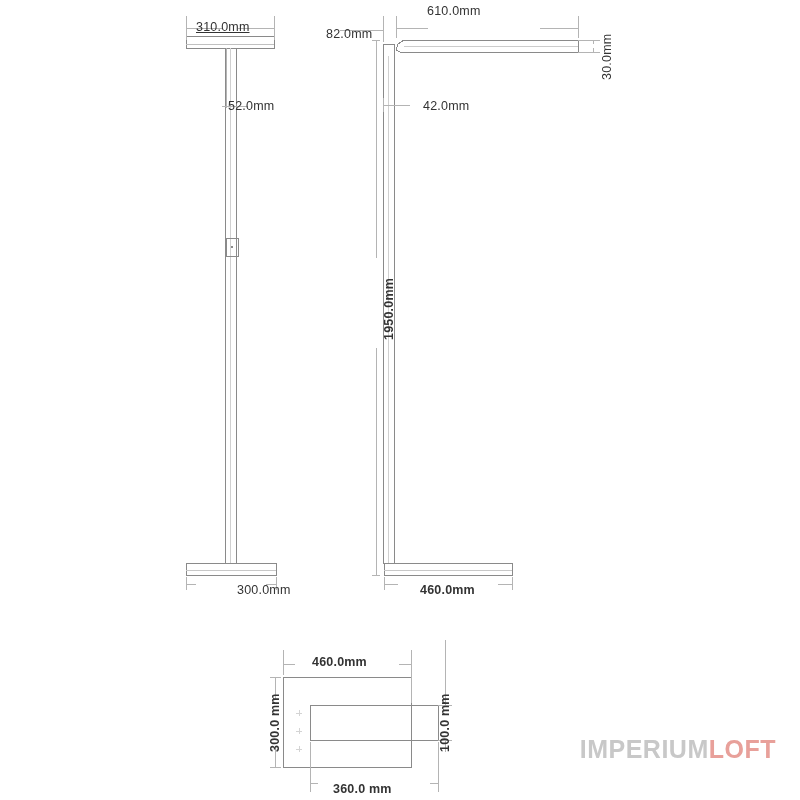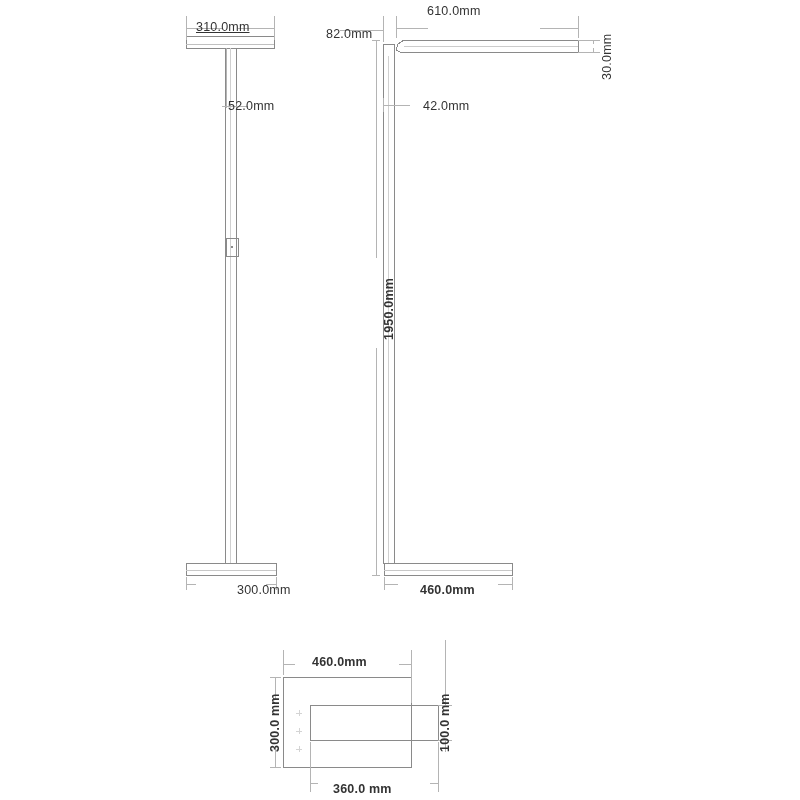"IMPERIUMLOFT" div.brand { html: none -> <div> <span>IMPERIUM</span><span>LOFT</span> </div> }
